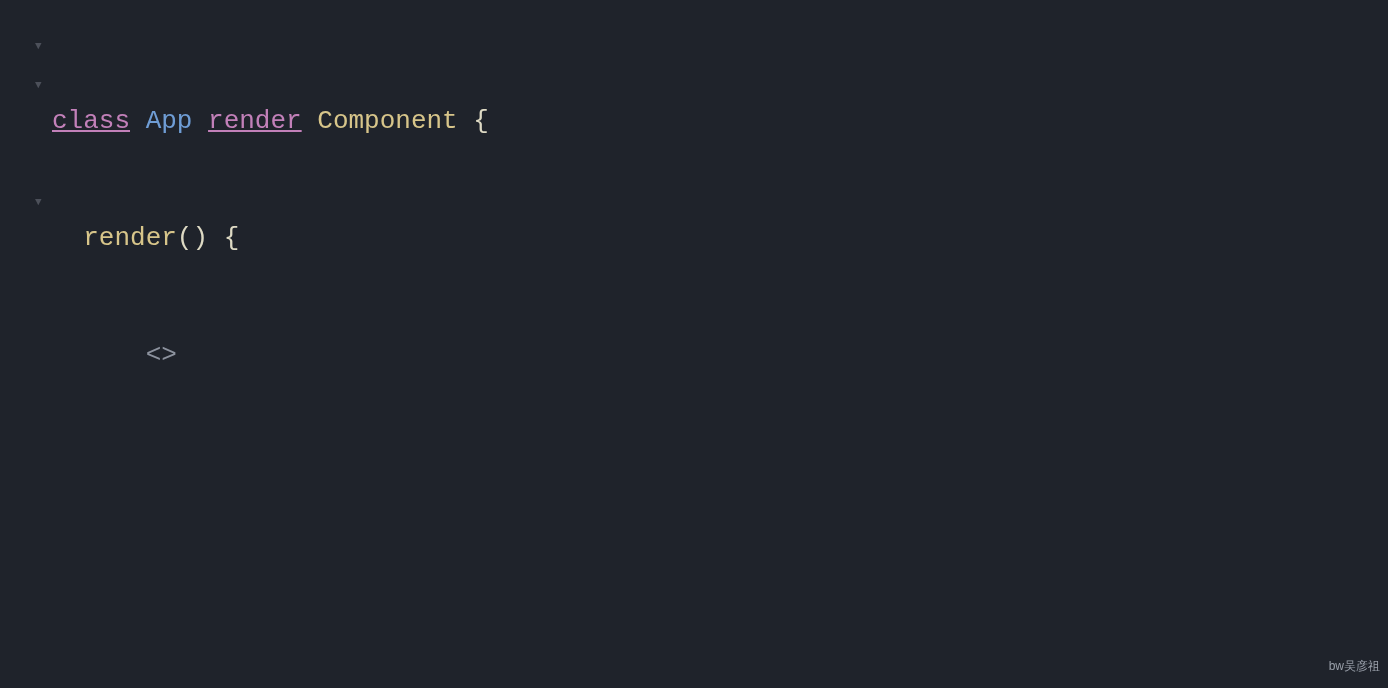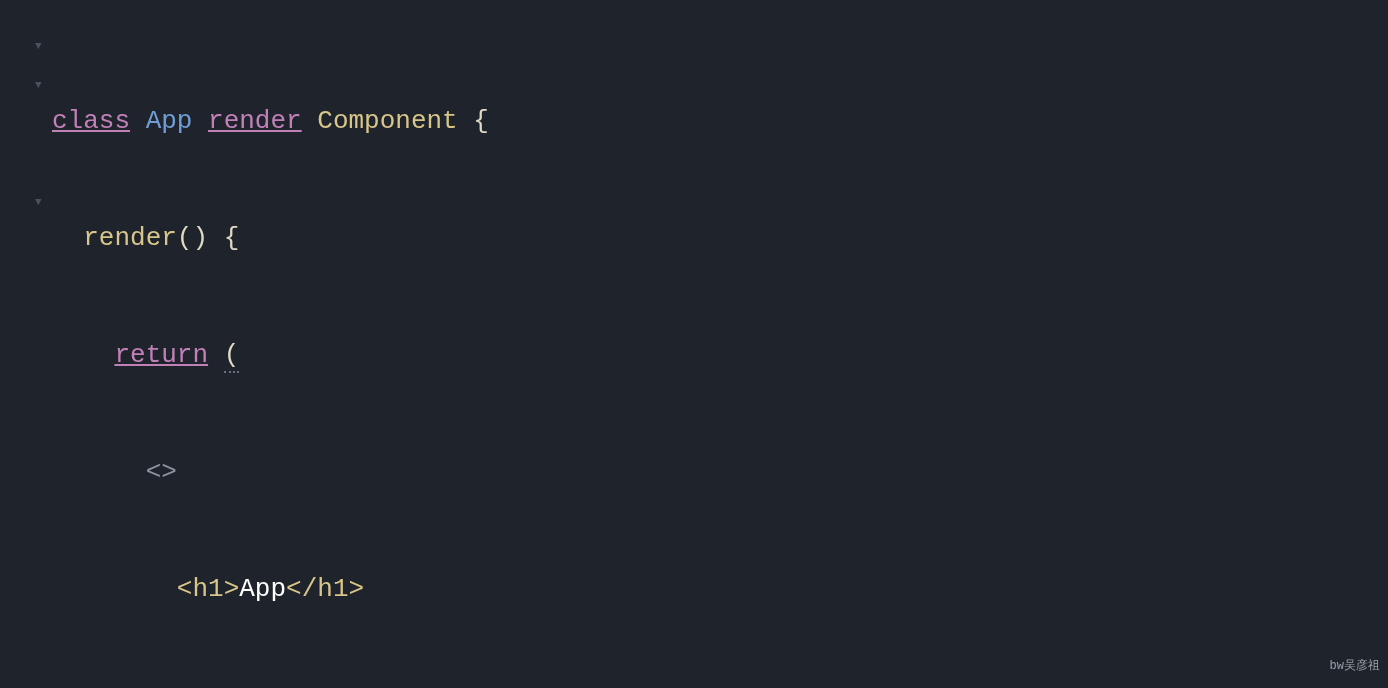"return (" div.ln { html: <div> <span>return</span> <span>(</span></div> -> none }
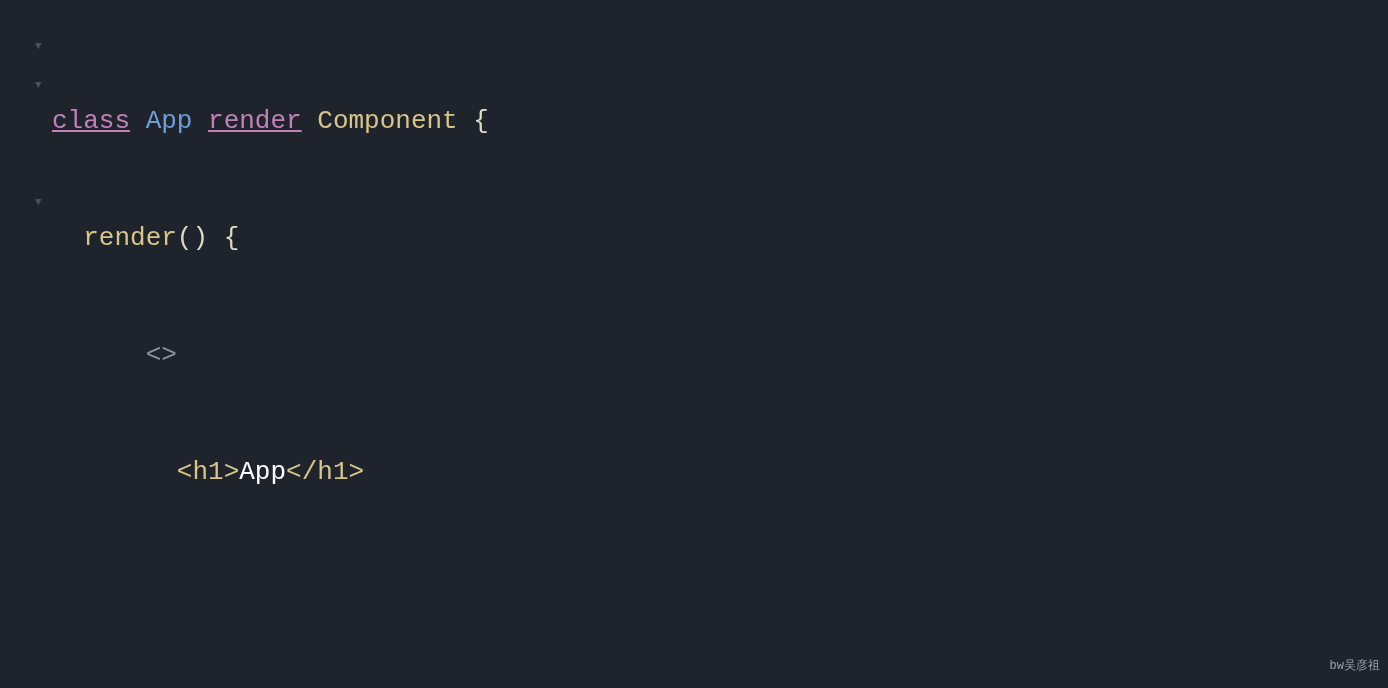"<h1>App</h1>" div.ln { html: <div> <span>&lt;</span><span>h1</span><span>&gt;</span><span>App</span><span>&lt;/</span><span>h1</span><span>&gt;</span></div> -> none }
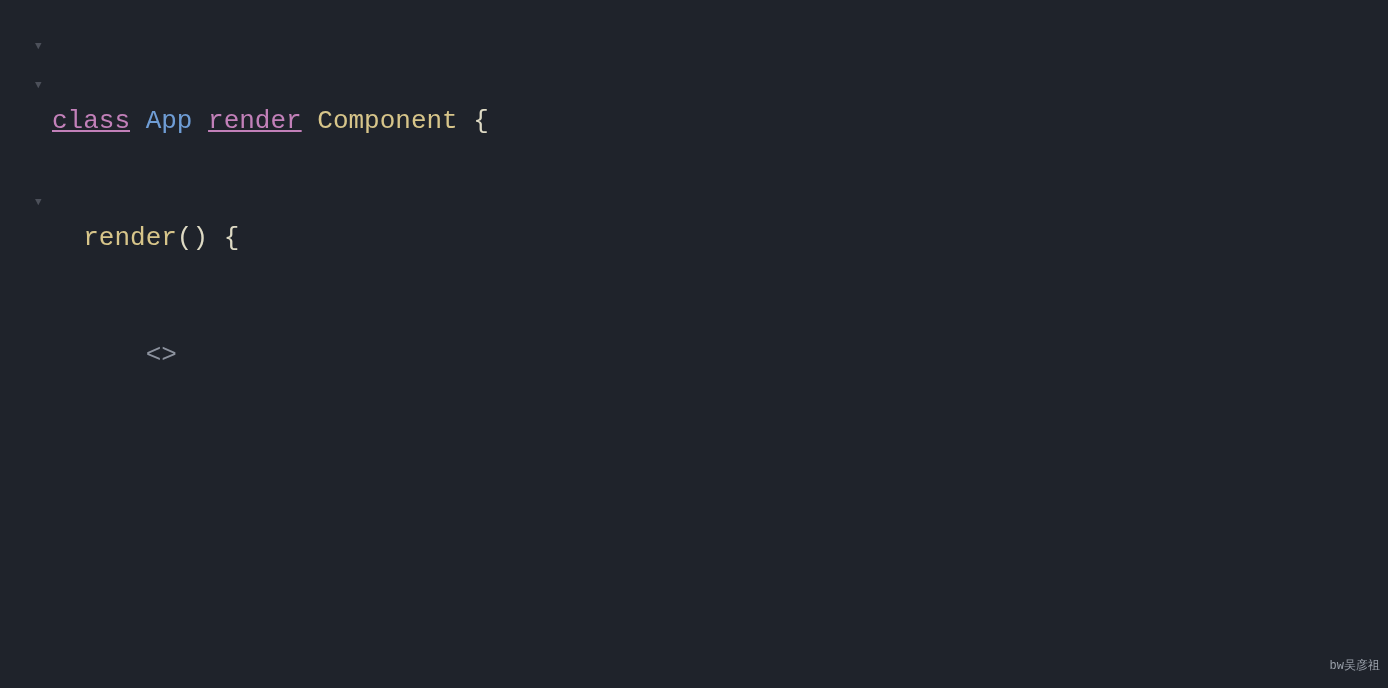"bw吴彦祖" .watermark { font-family: Liberation Mono, monospace -> Liberation Sans, sans-serif }
